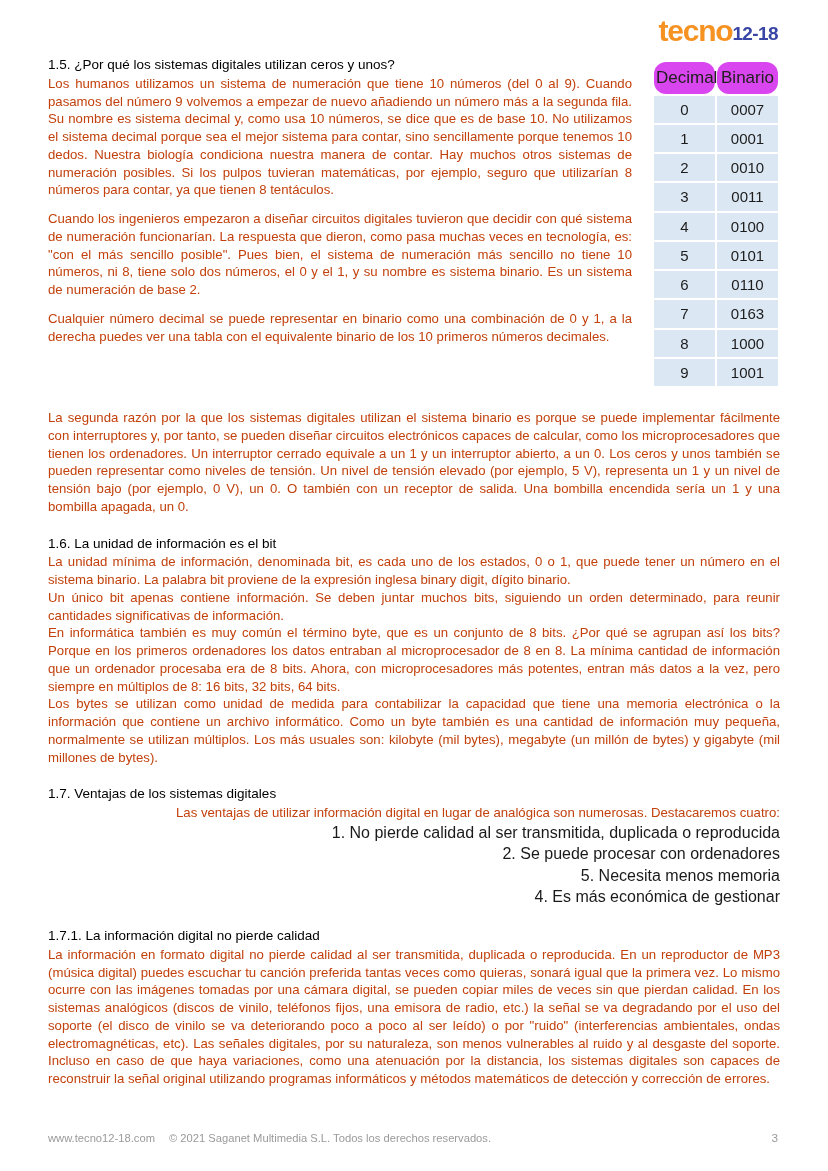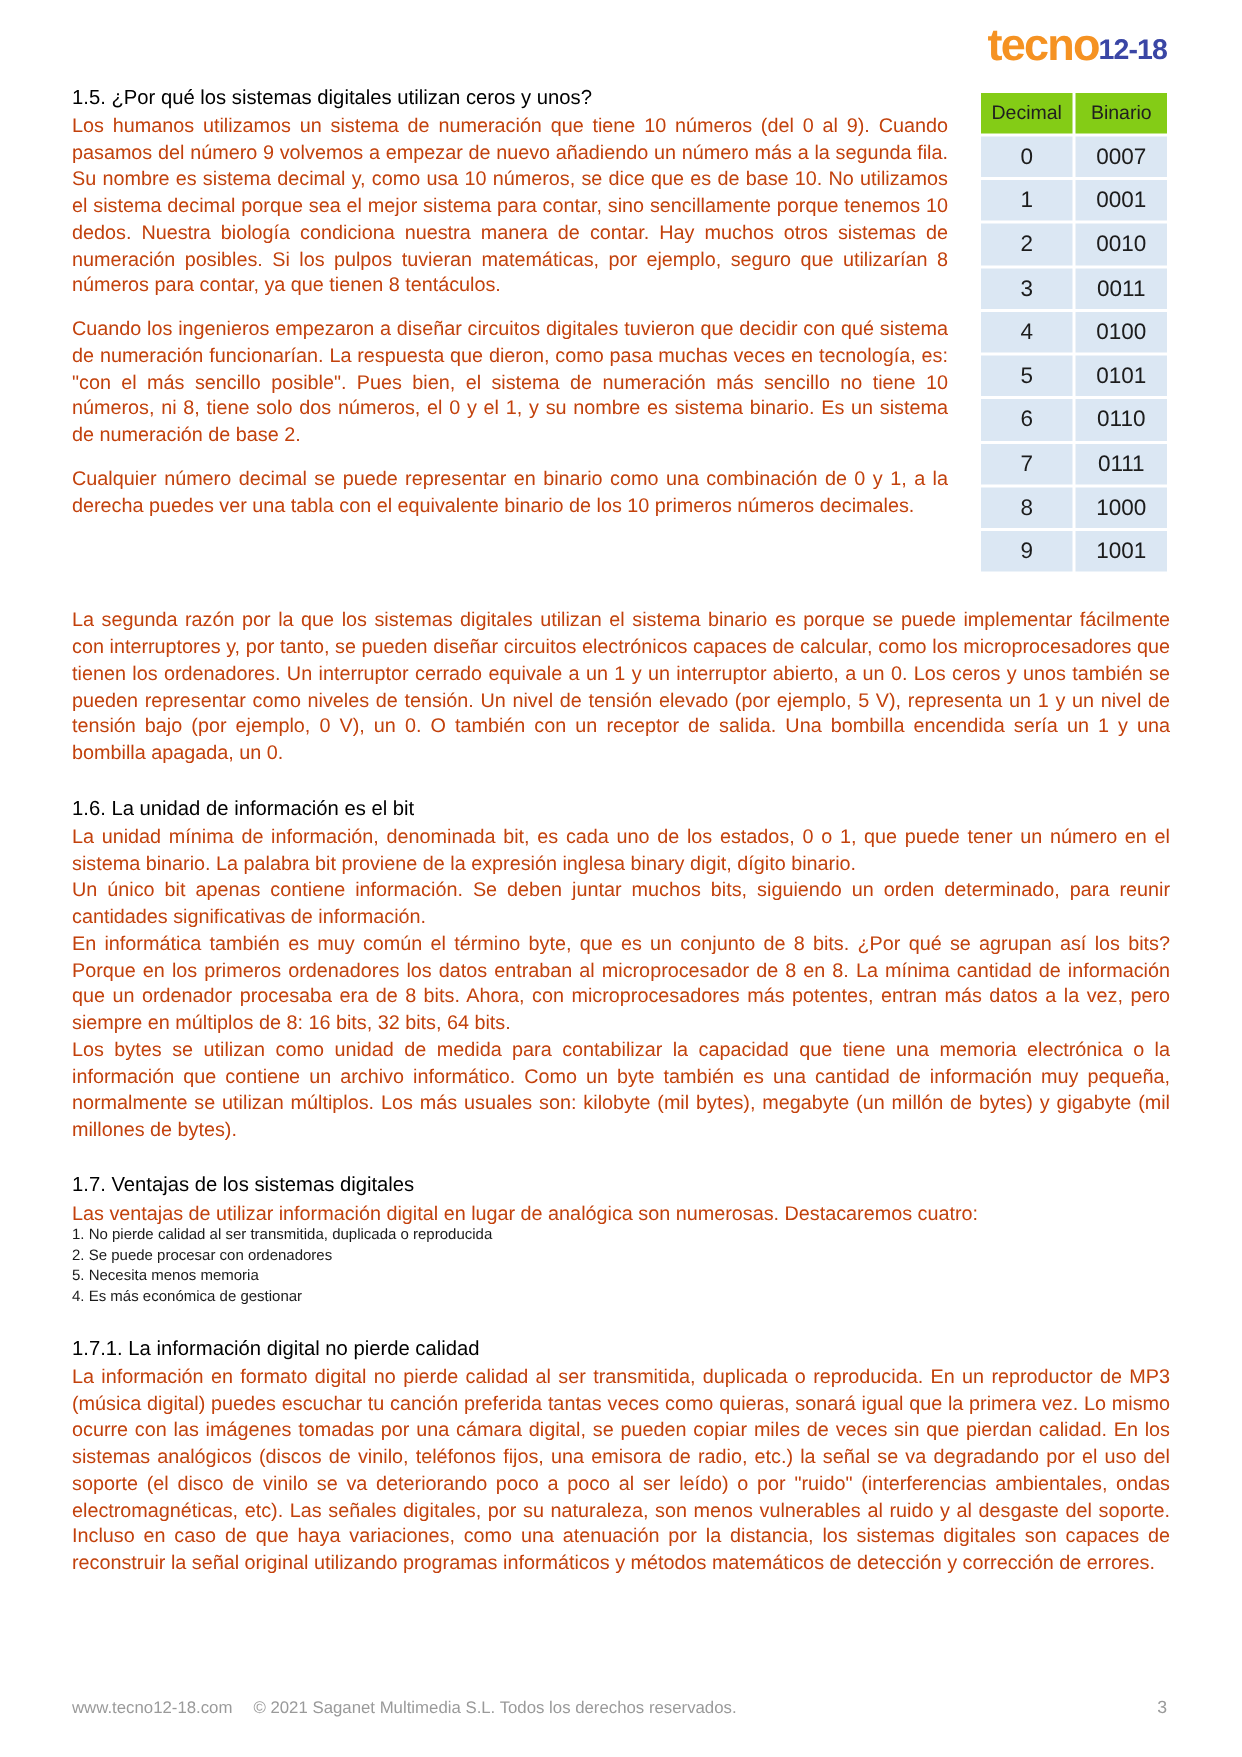"Decimal" table.bin th { background: #84cc16 -> #d946ef; border-radius: none -> 12px; font-size: 13px -> 17px }
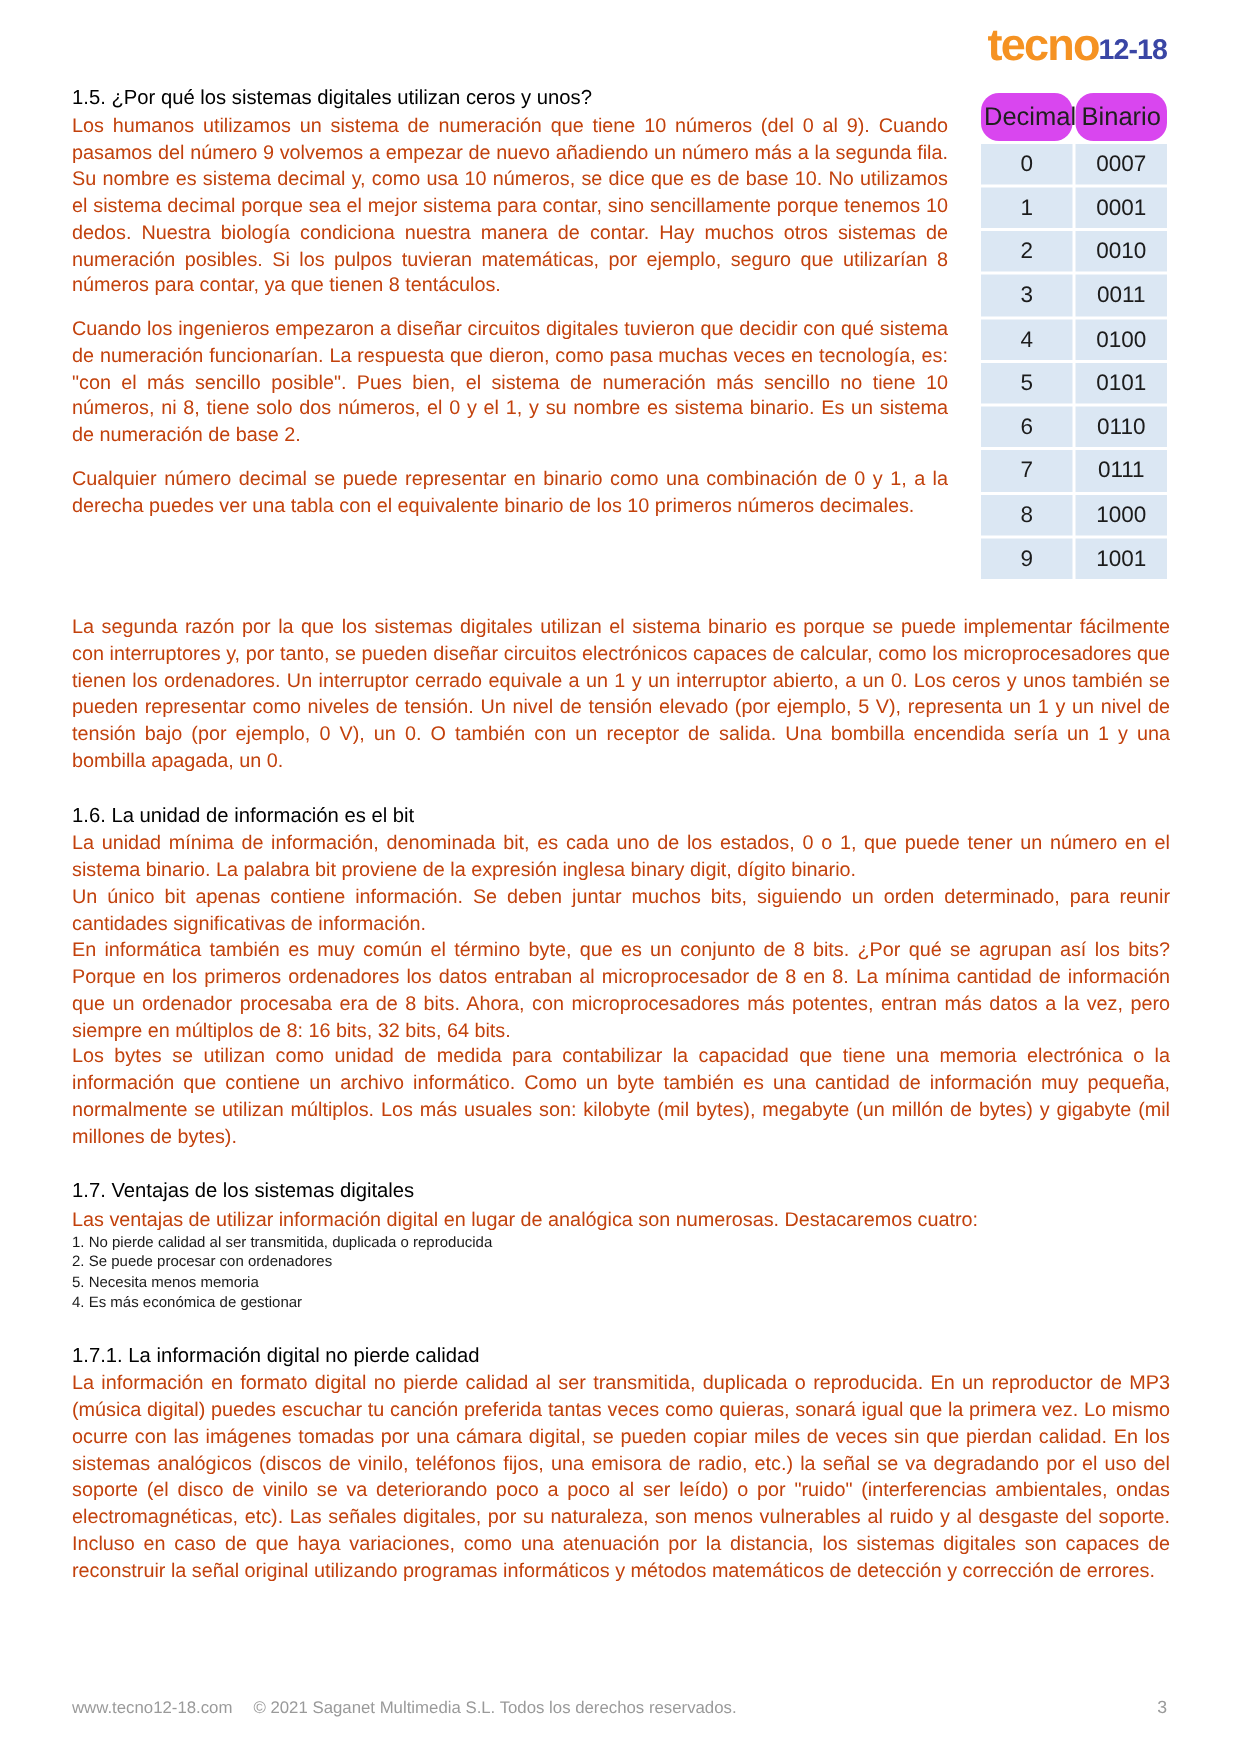"0111" td.bin { text: 0111 -> 0163 }
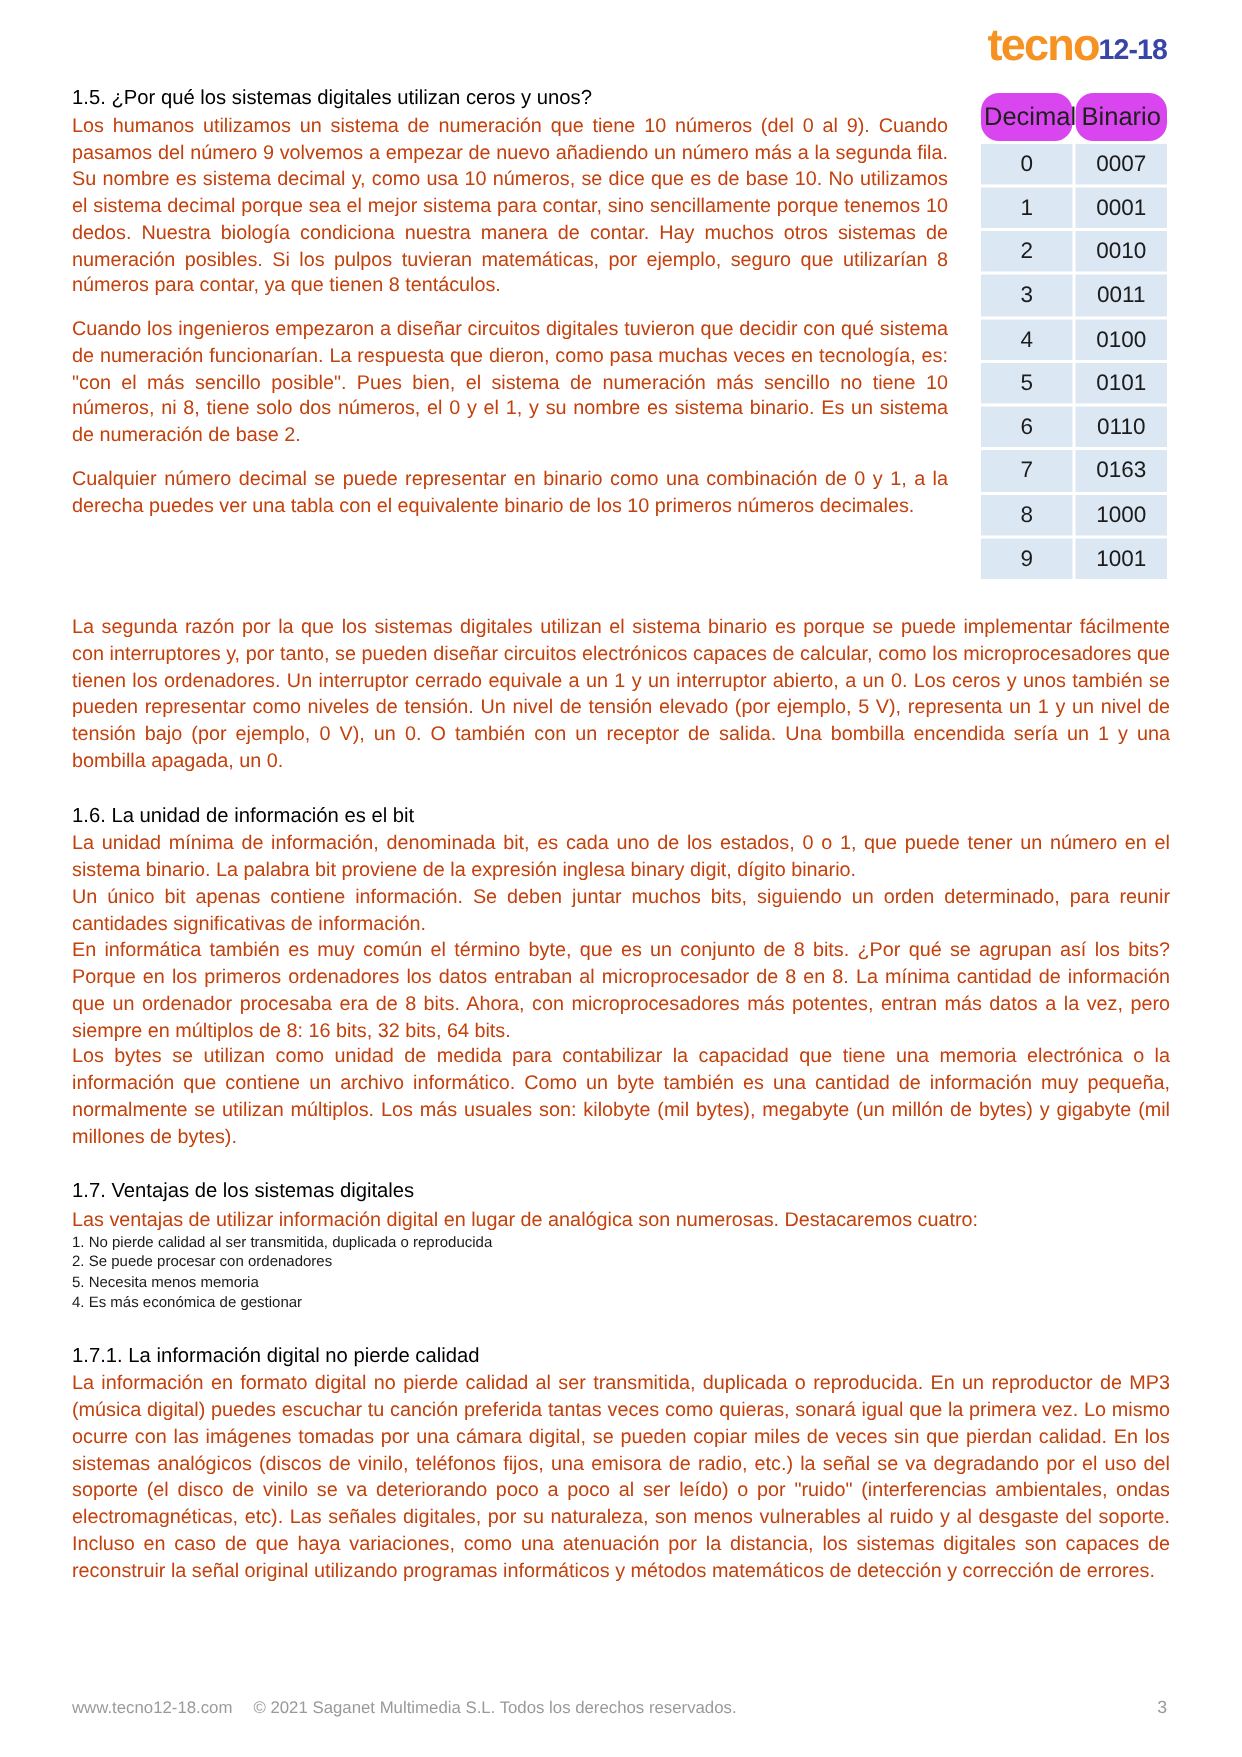"Las ventajas de utilizar información" p.para.nojustify { text-align: left -> right }
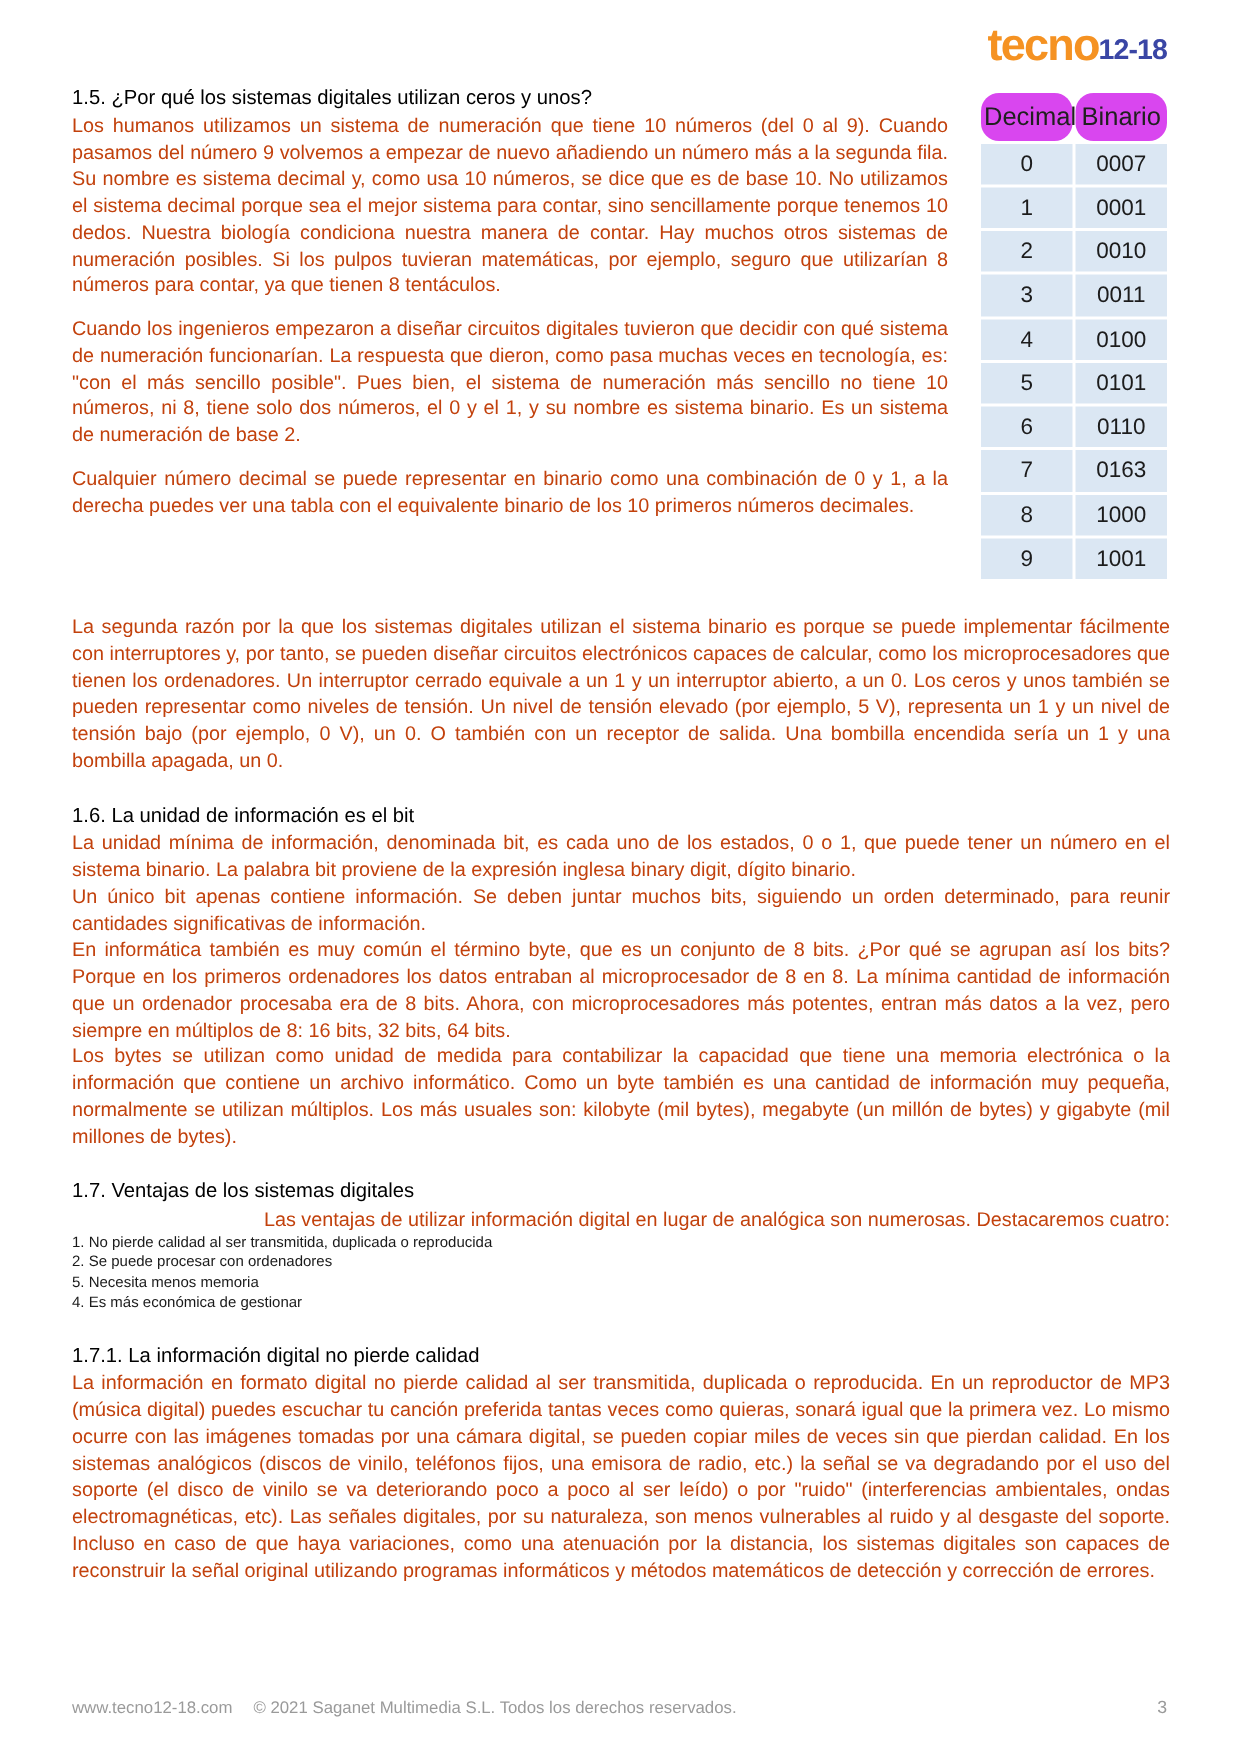"1. No pierde calidad al" .adv-list li { font-size: 10px -> 16px; text-align: none -> right }
